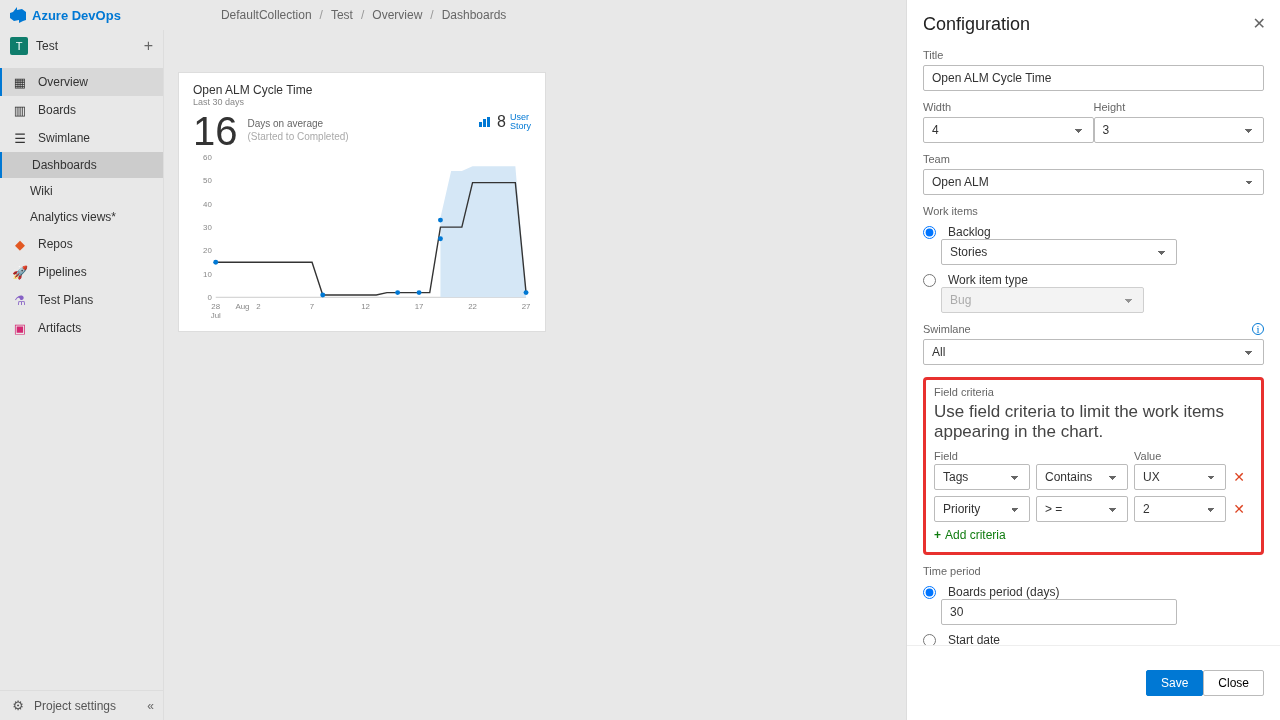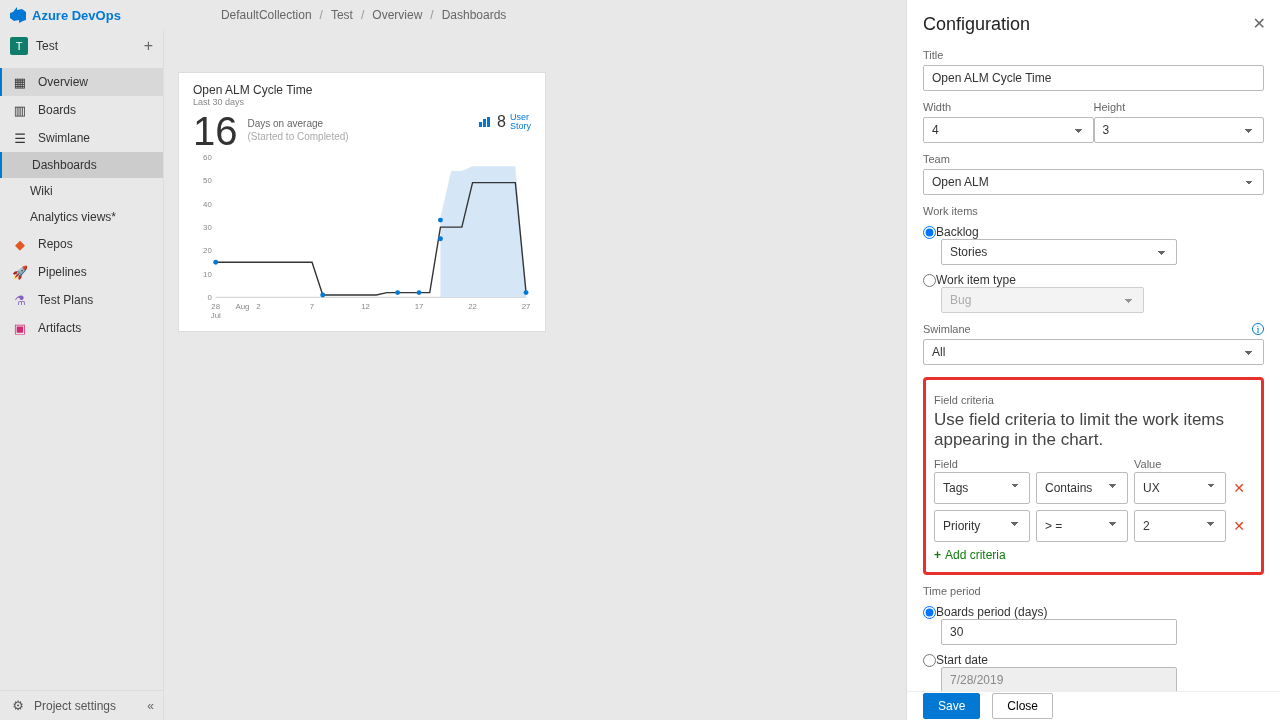"Backlog" .radio-row { gap: 0 -> 12px }
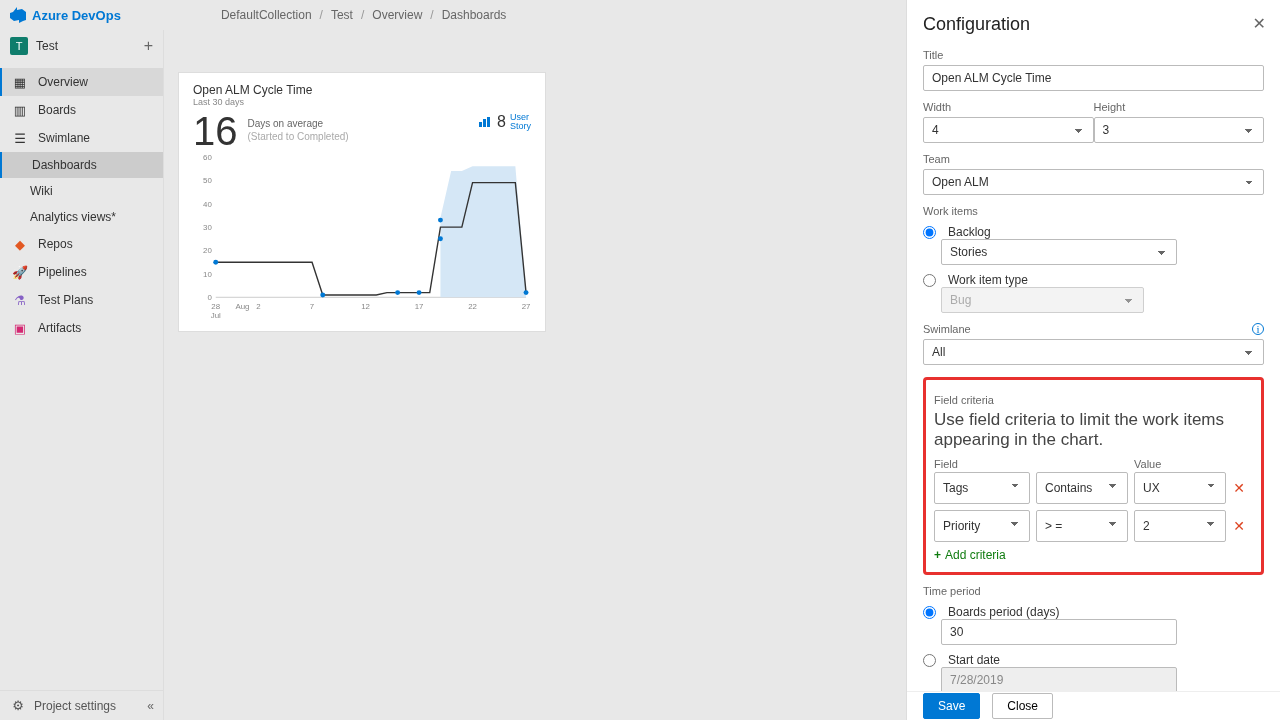"Field criteria" .criteria-box { padding: 14px 8px 10px -> 6px 8px 10px }
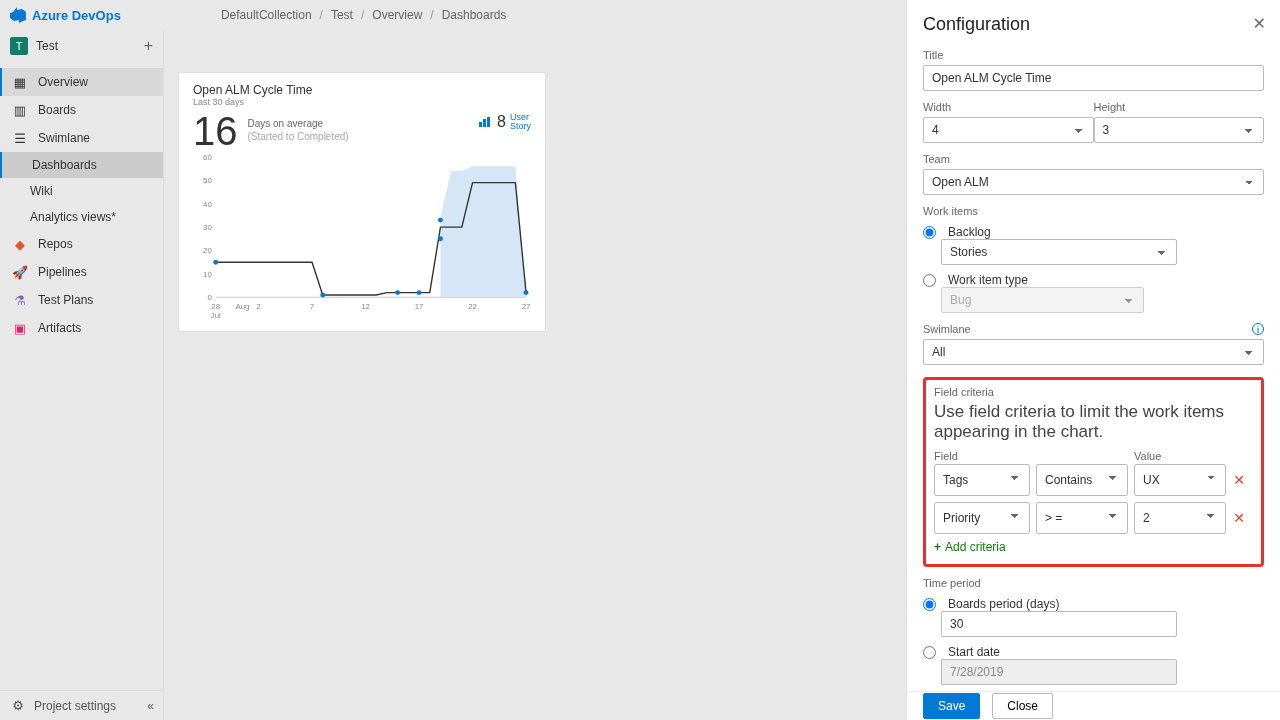"Tags" .crit-row .fselect { height: 32px -> 26px }
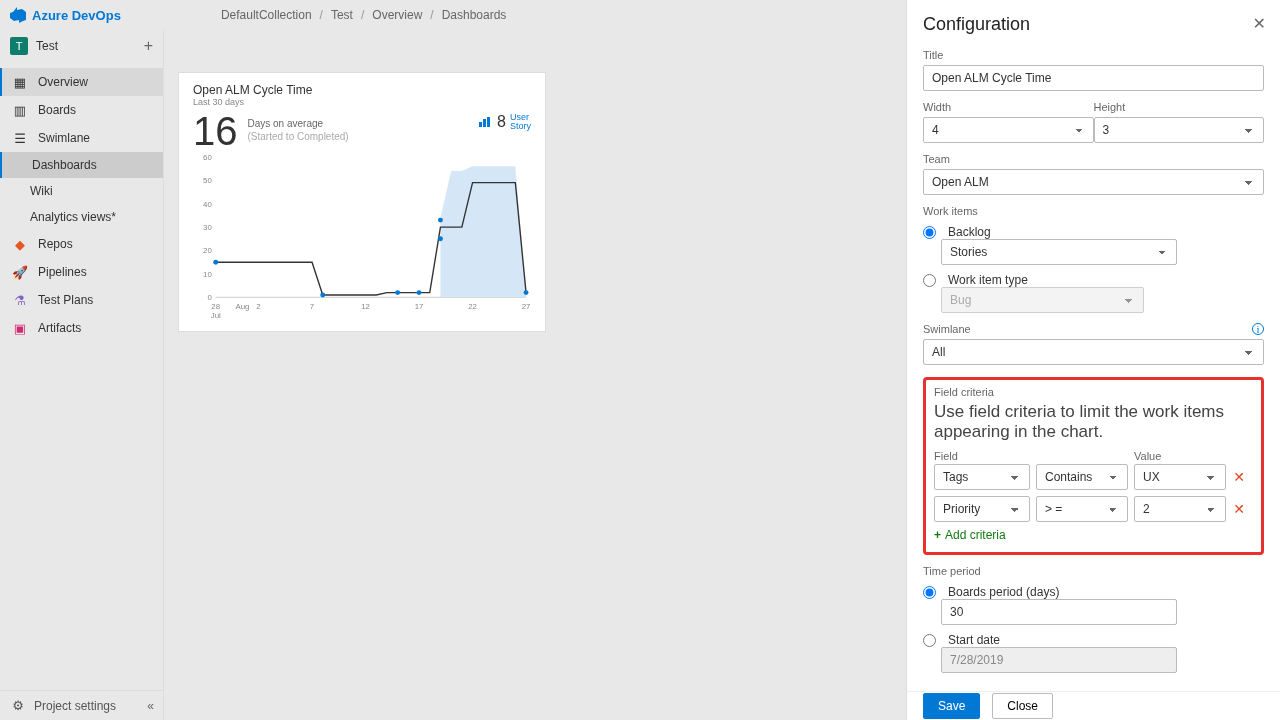"Save" .panel-foot { gap: 12px -> 0; justify-content: none -> flex-end; padding: 1px 16px -> 24px 16px }
